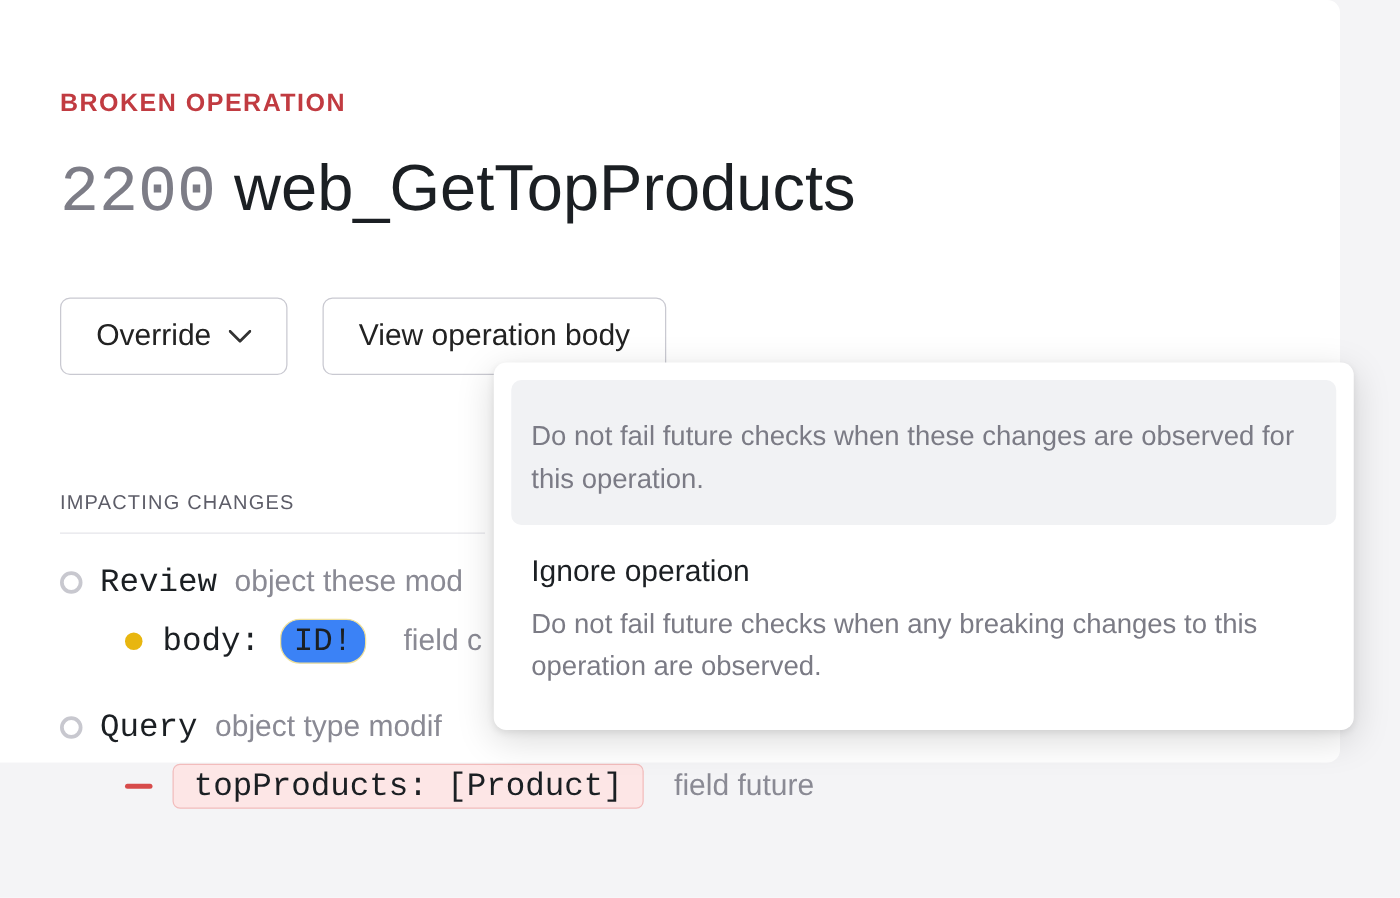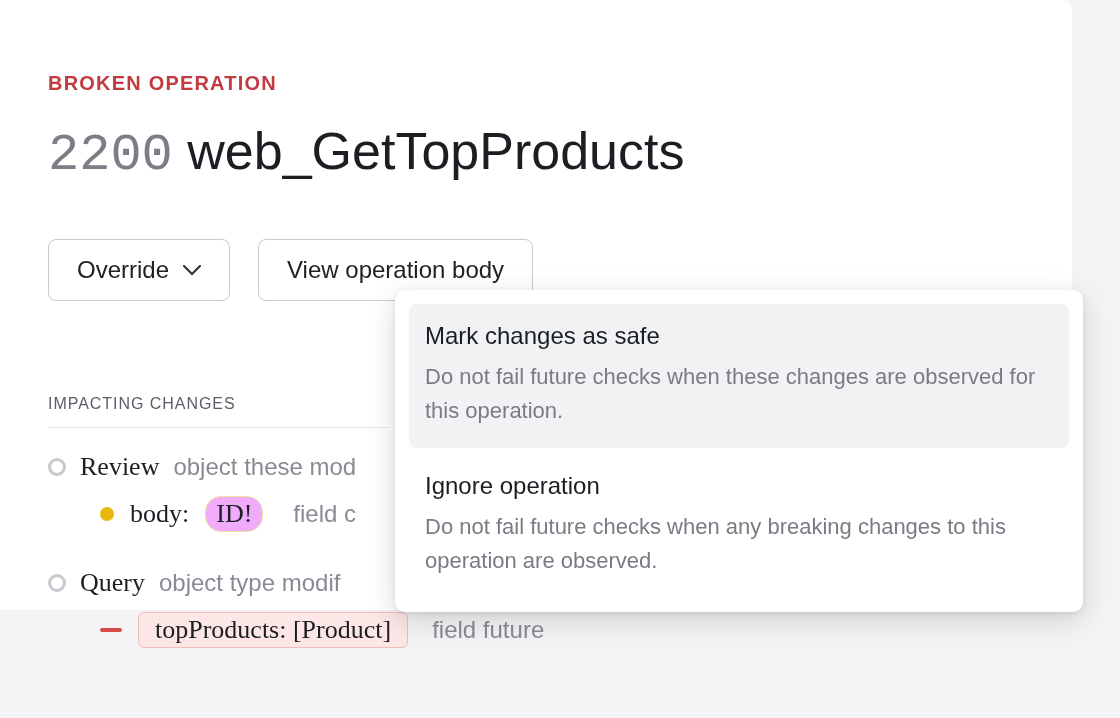"Mark changes as safe" div.dd-title { html: <div>Mark changes as safe</div> -> none }
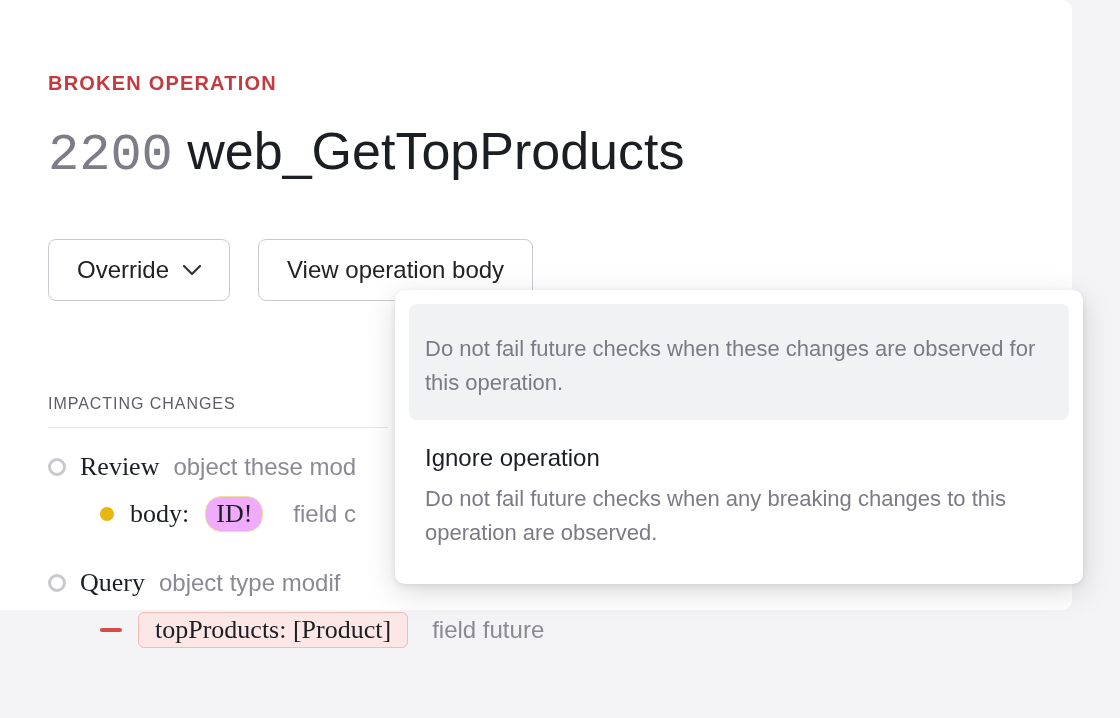"Review" .mono { font-family: Liberation Serif, serif -> Liberation Mono, monospace }
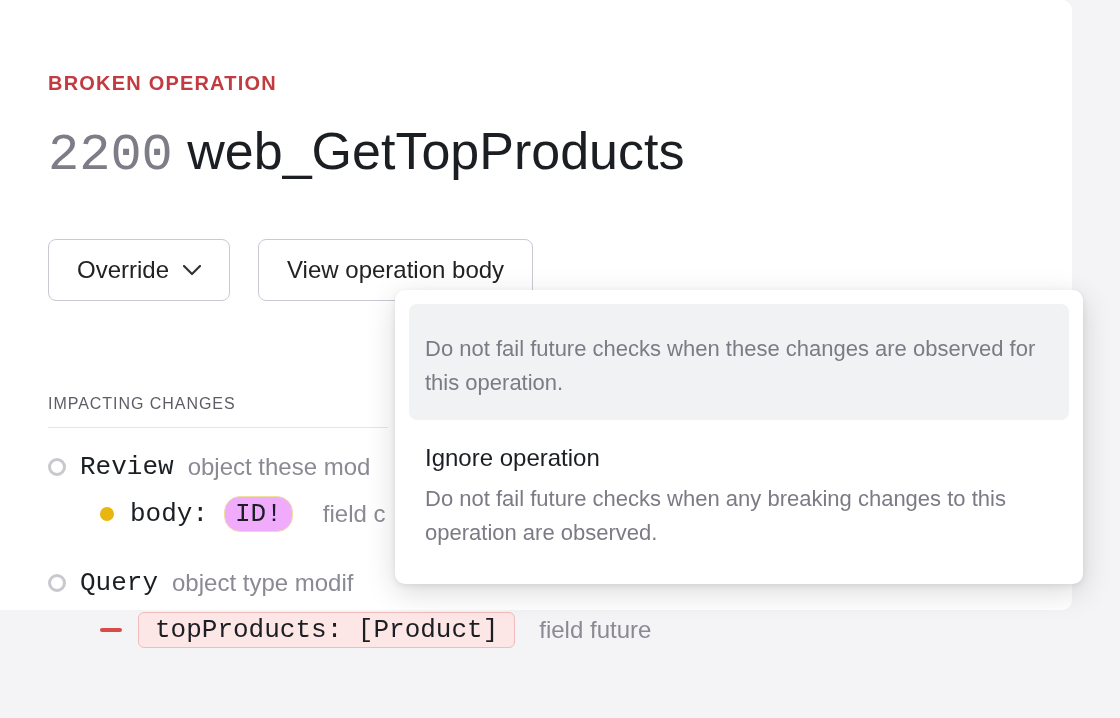"ID!" .tag-yellow { background: #f0abfc -> #3b82f6 }
